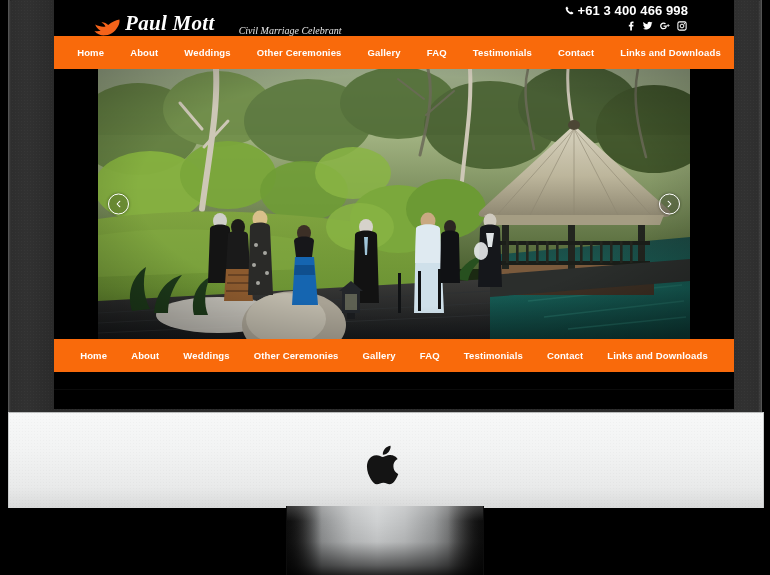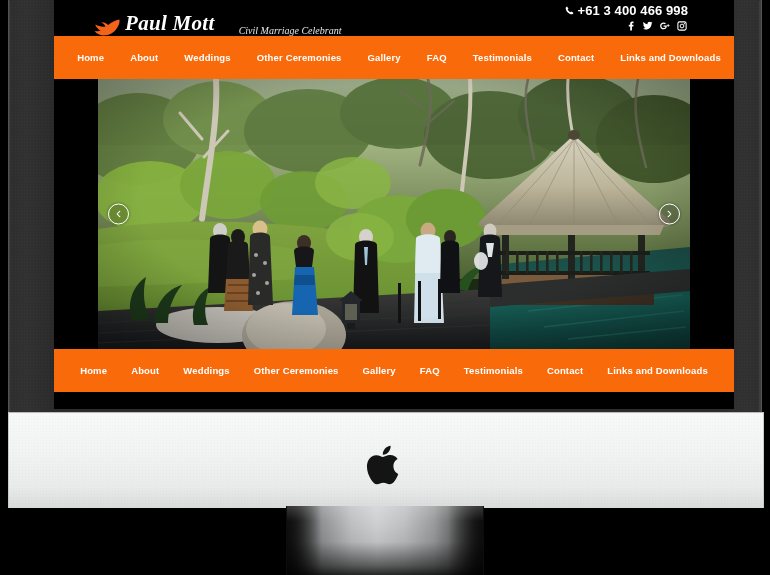"Home" .navbar { height: 43px -> 33px }
